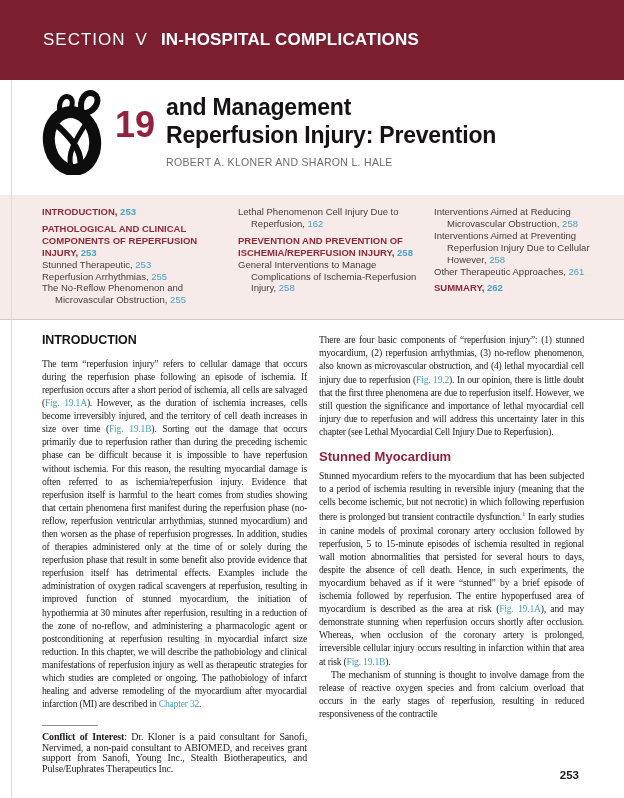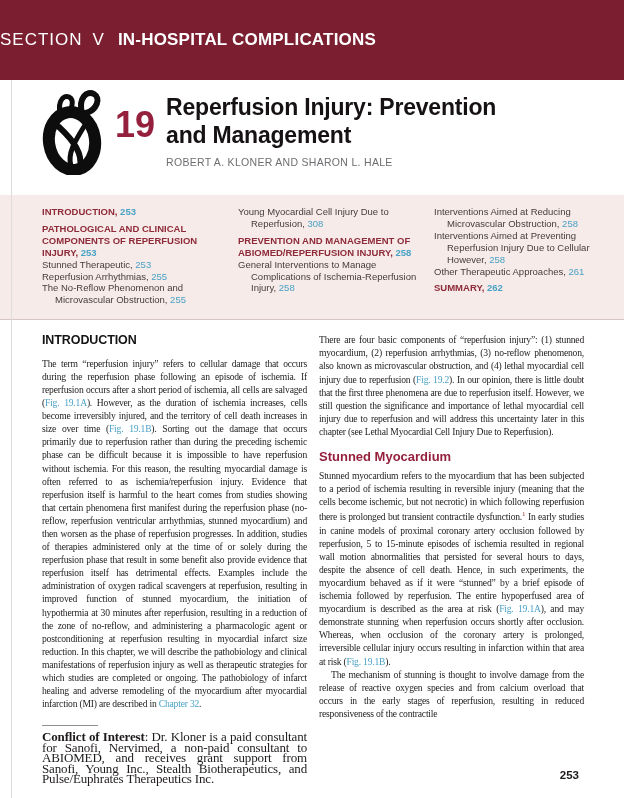"SECTION" .banner { padding-left: none -> 43px }
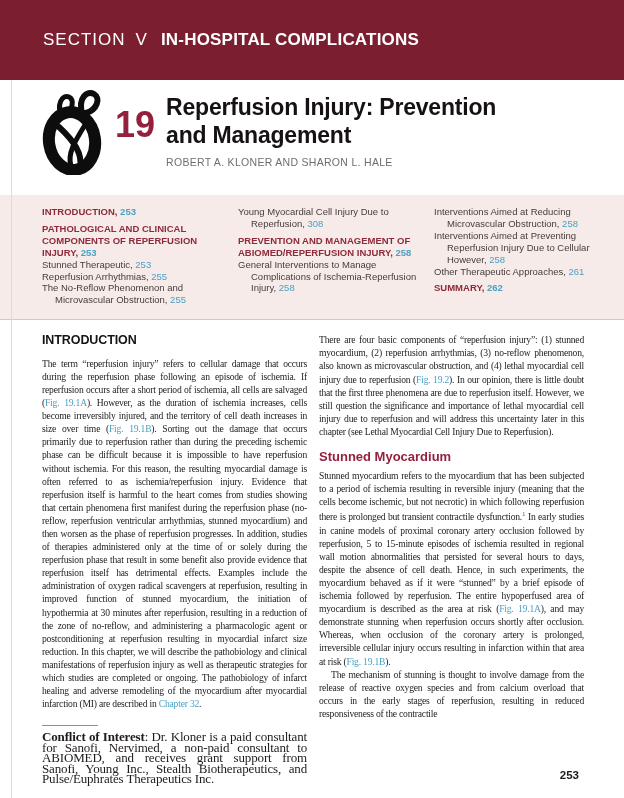"Reperfusion Injury: Prevention" div { order: before "and Management" -> after "and Management" }
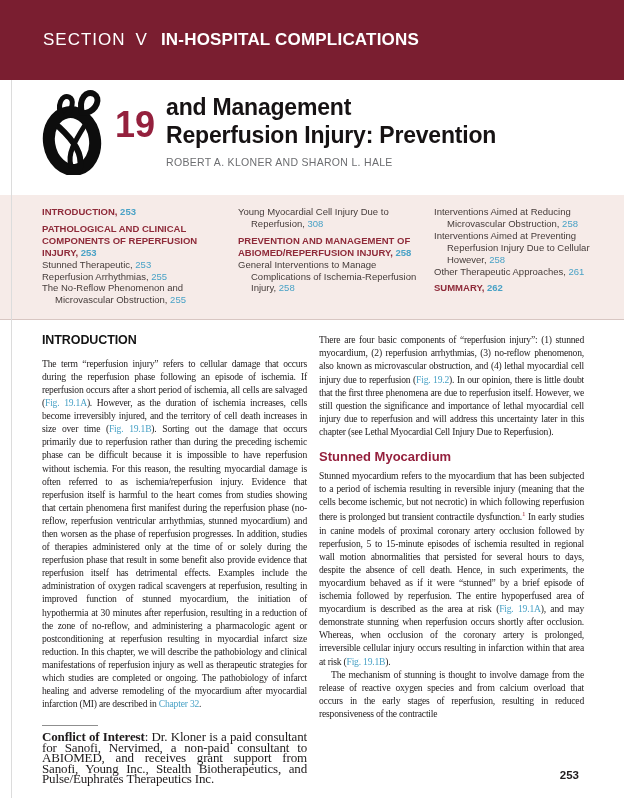"Young Myocardial Cell Injury Due" span { text: Young Myocardial -> Lethal Phenomenon }
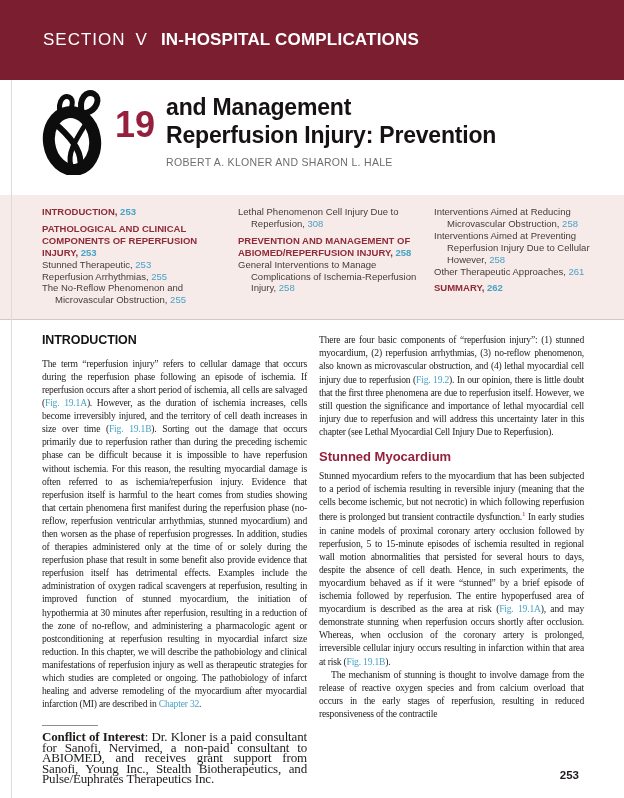"308" span.pg { text: 308 -> 162 }
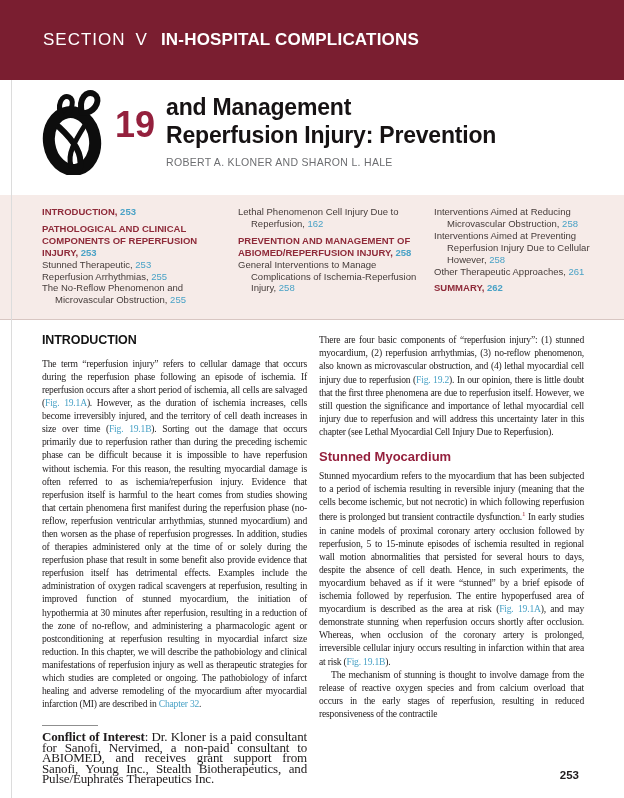"PREVENTION AND MANAGEMENT OF" span { text: MANAGEMENT OF ABIOMED/REPERFUSION -> PREVENTION OF ISCHEMIA/REPERFUSION }
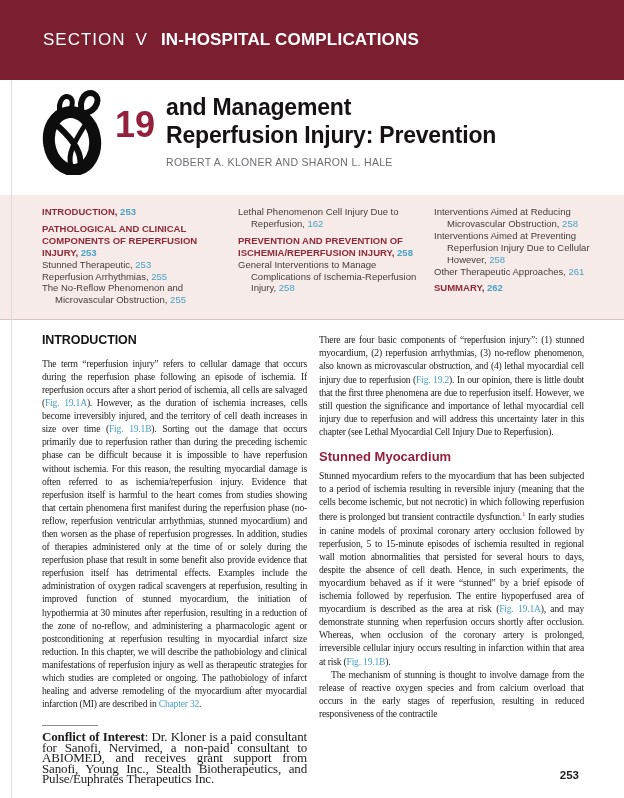"Conflict of Interest: Dr. Kloner" .footnote { font-size: 13px -> 10px }
